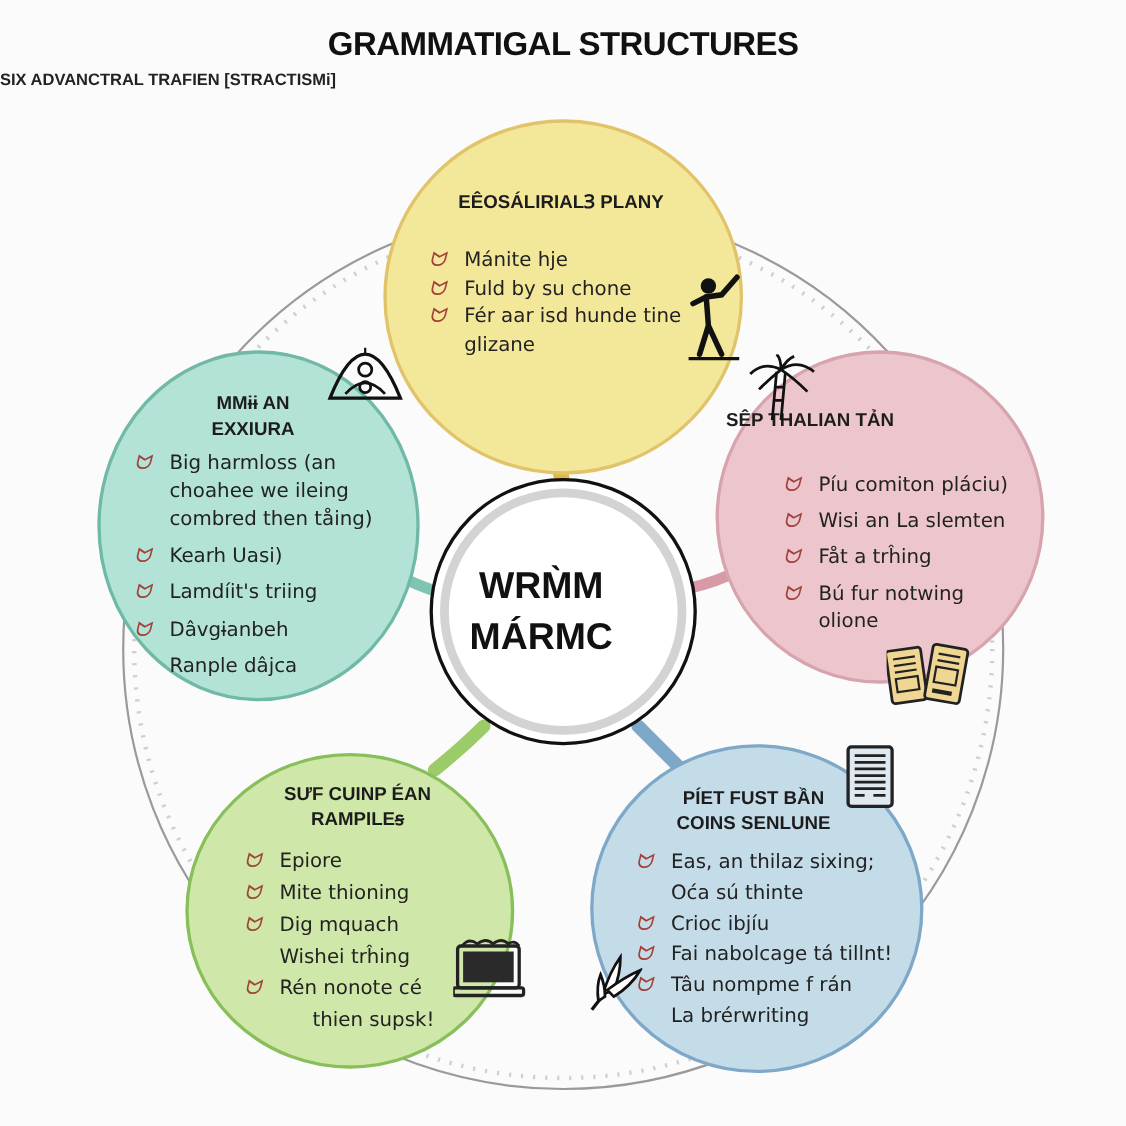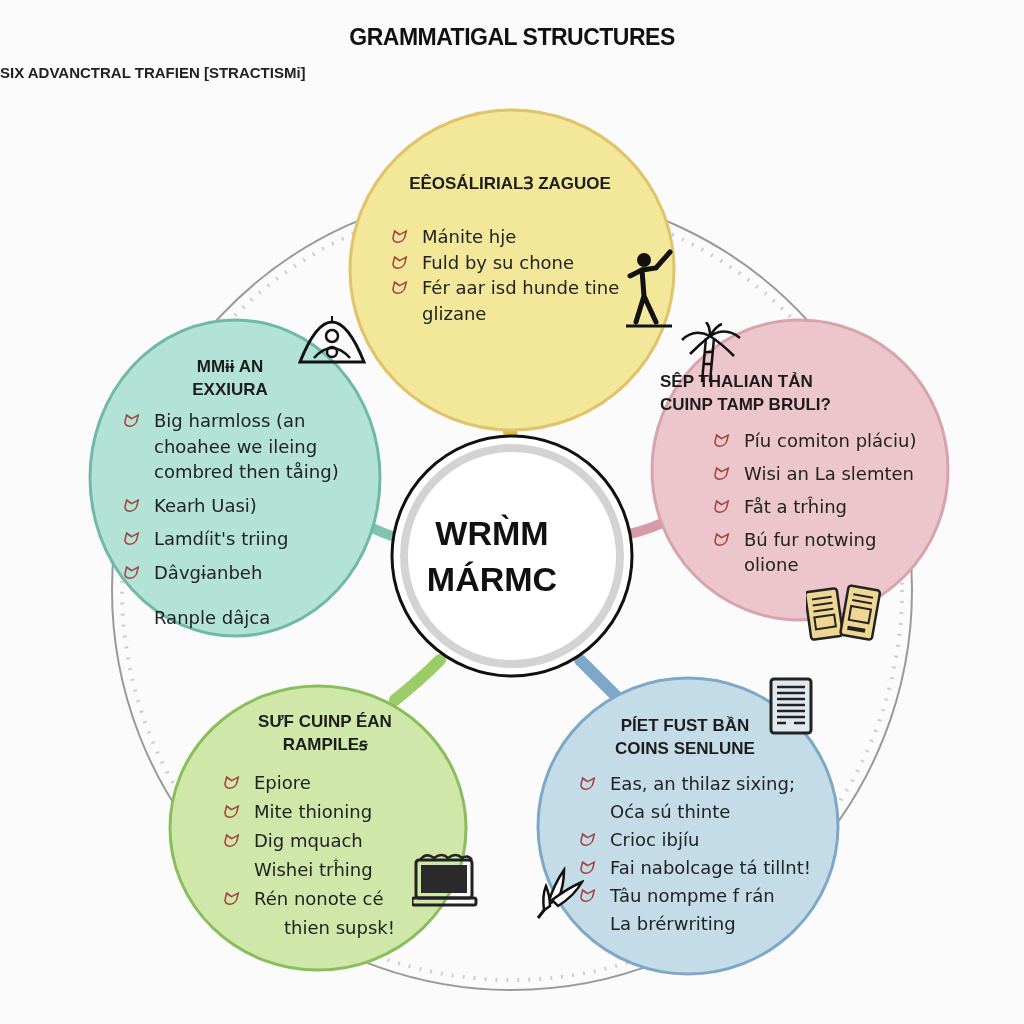"GRAMMATIGAL STRUCTURES" .title { font-size: 23px -> 30px }
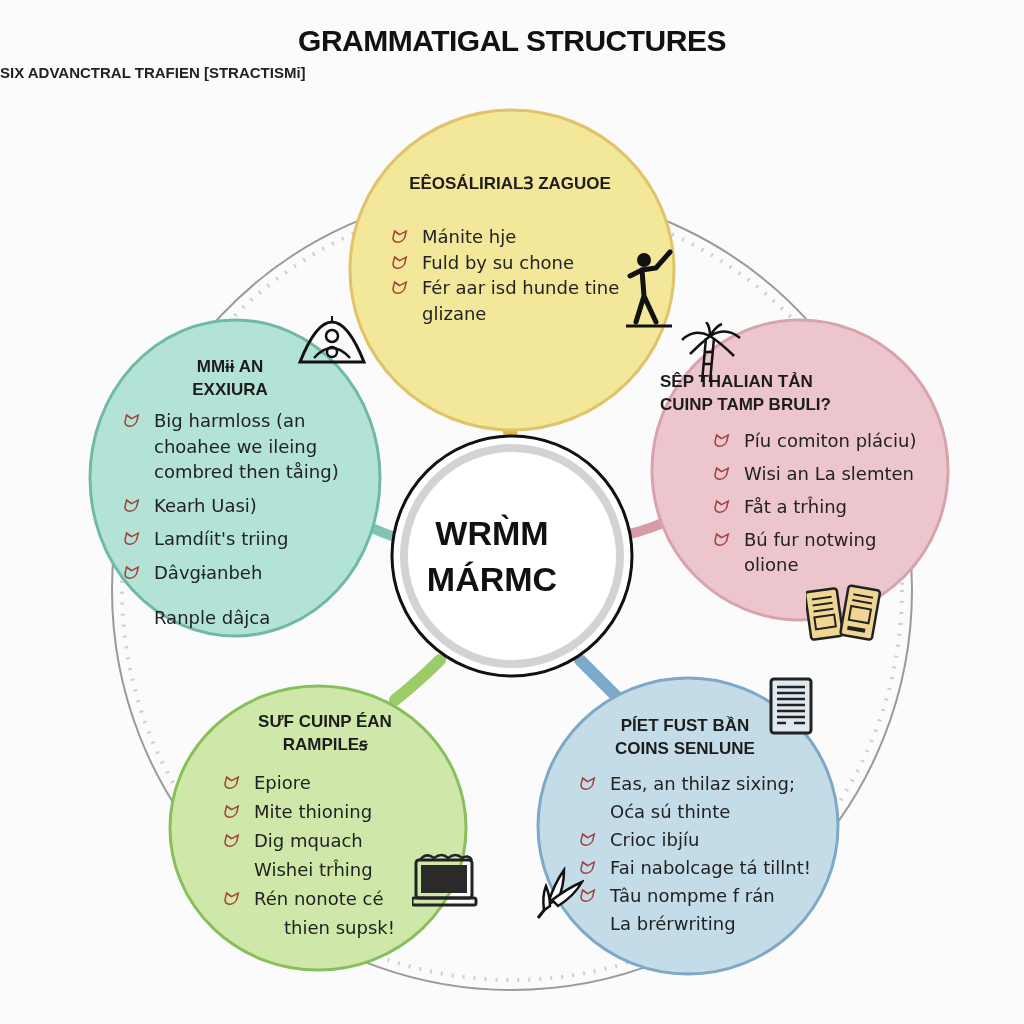"EÊOSÁLIRIALꞫ ZAGUOE" div { text: ZAGUOE -> PLANY }
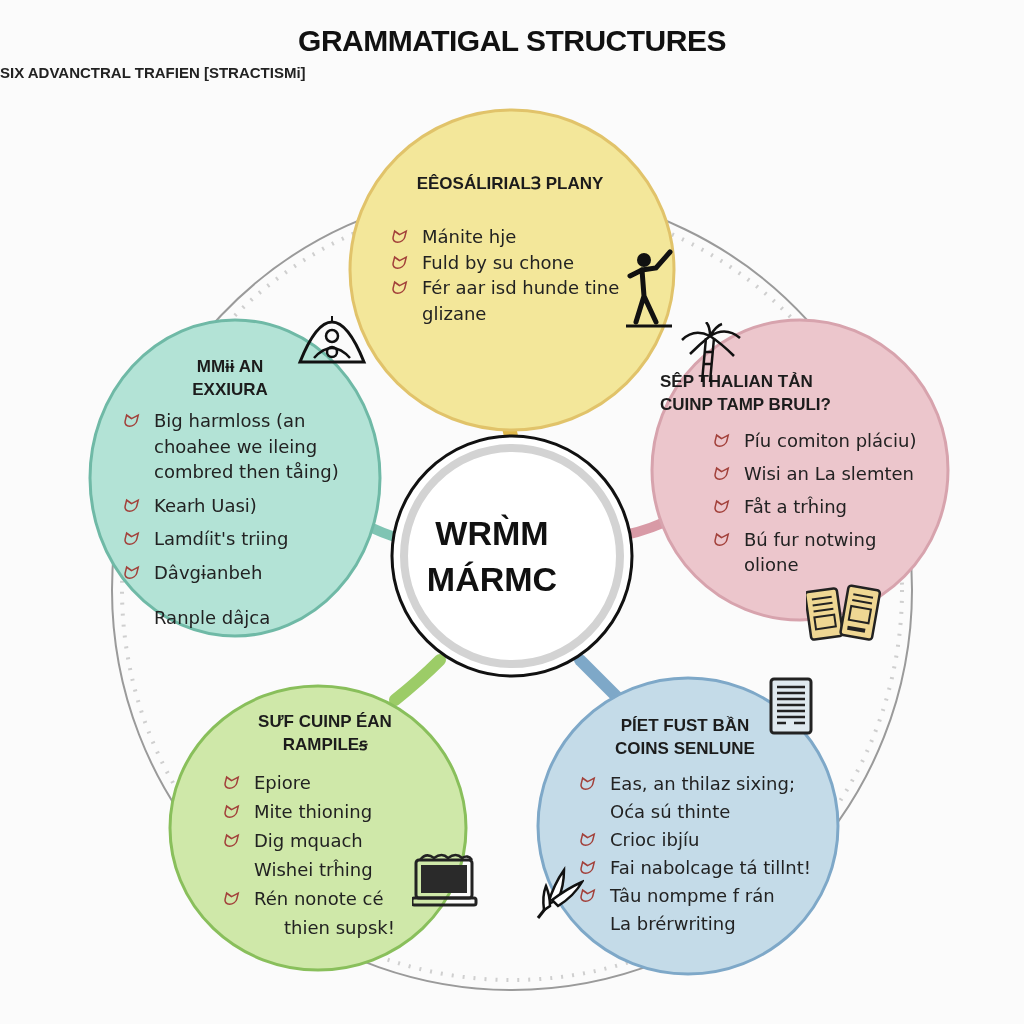"CUINP TAMP BRULI?" div { html: <div>CUINP TAMP BRULI?</div> -> none }
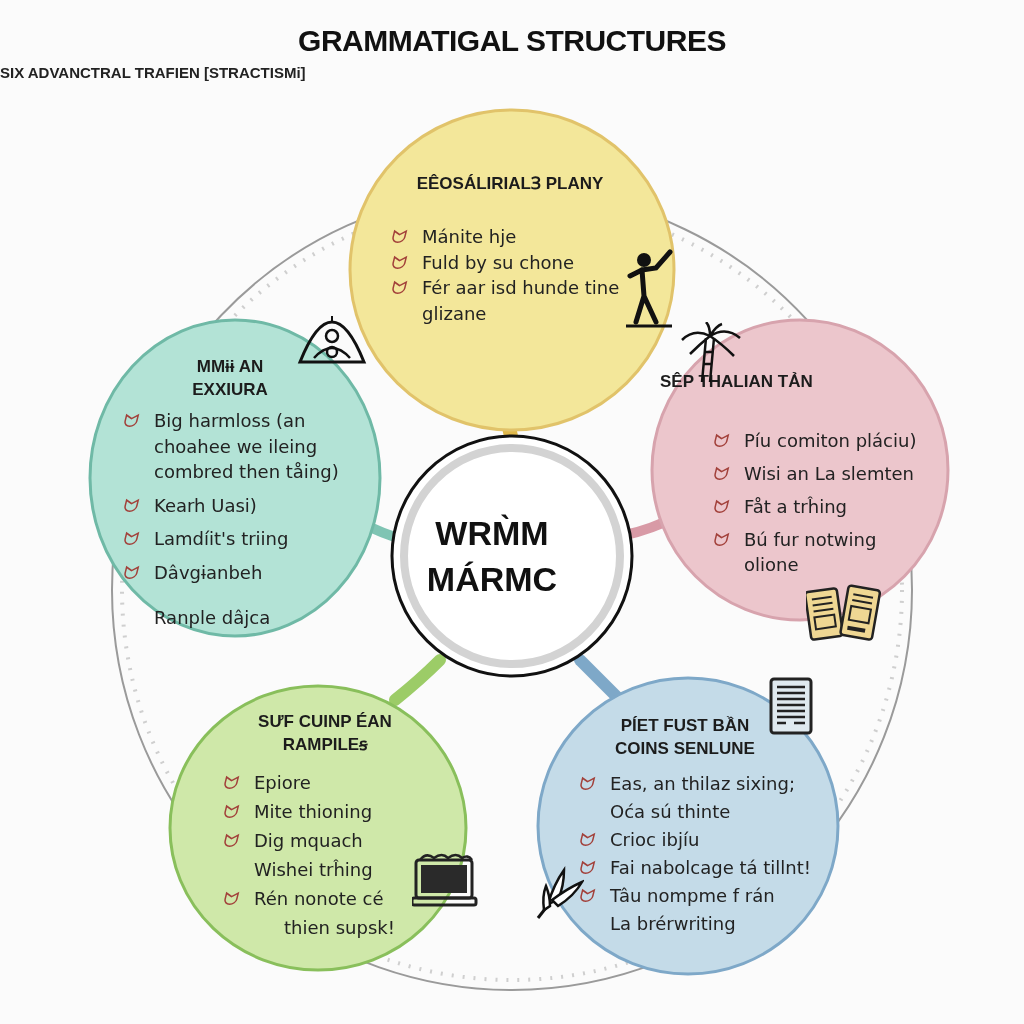"Ranple dâjca" li.cont { margin-top: 20px -> 8px }
